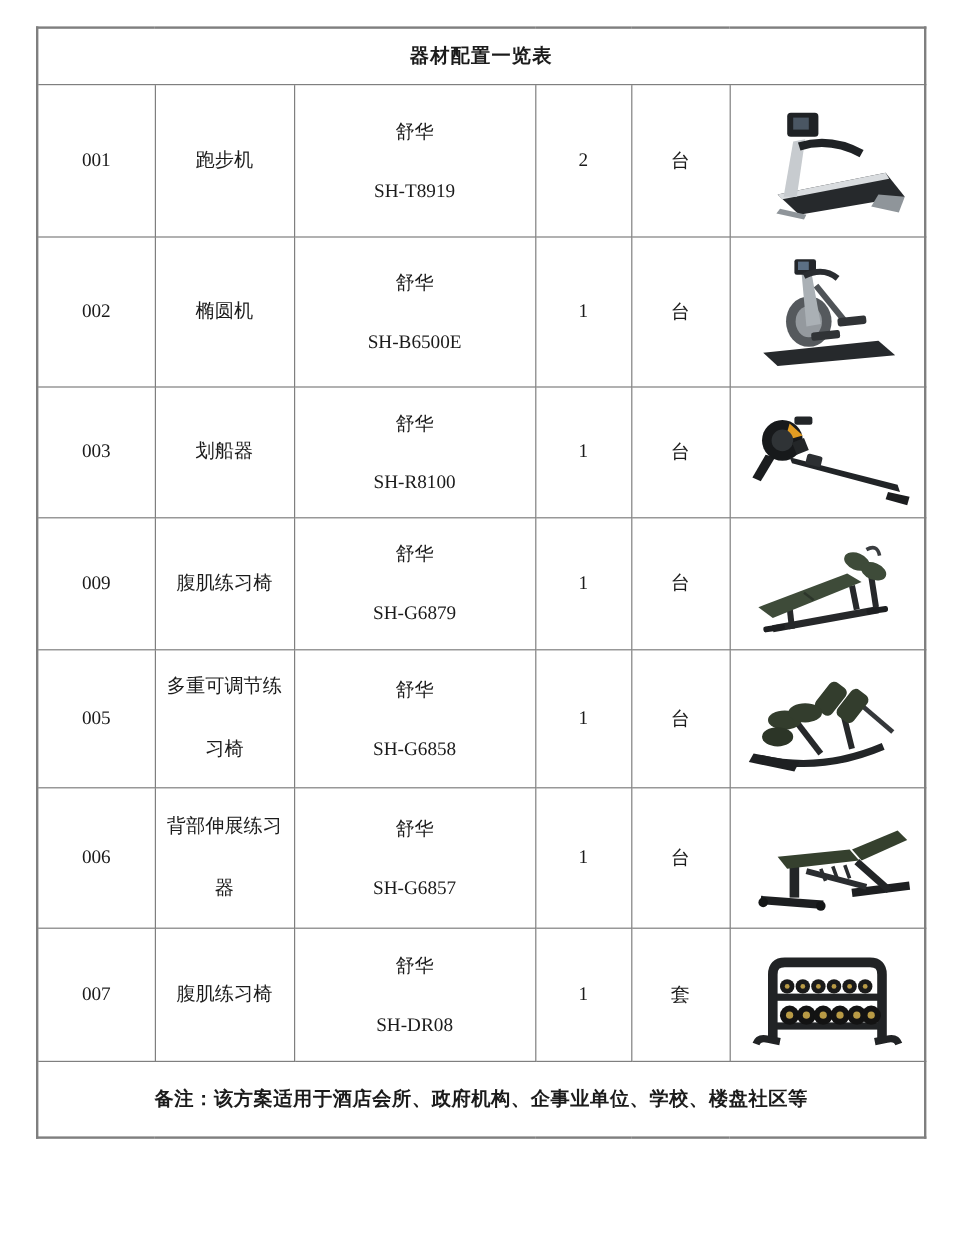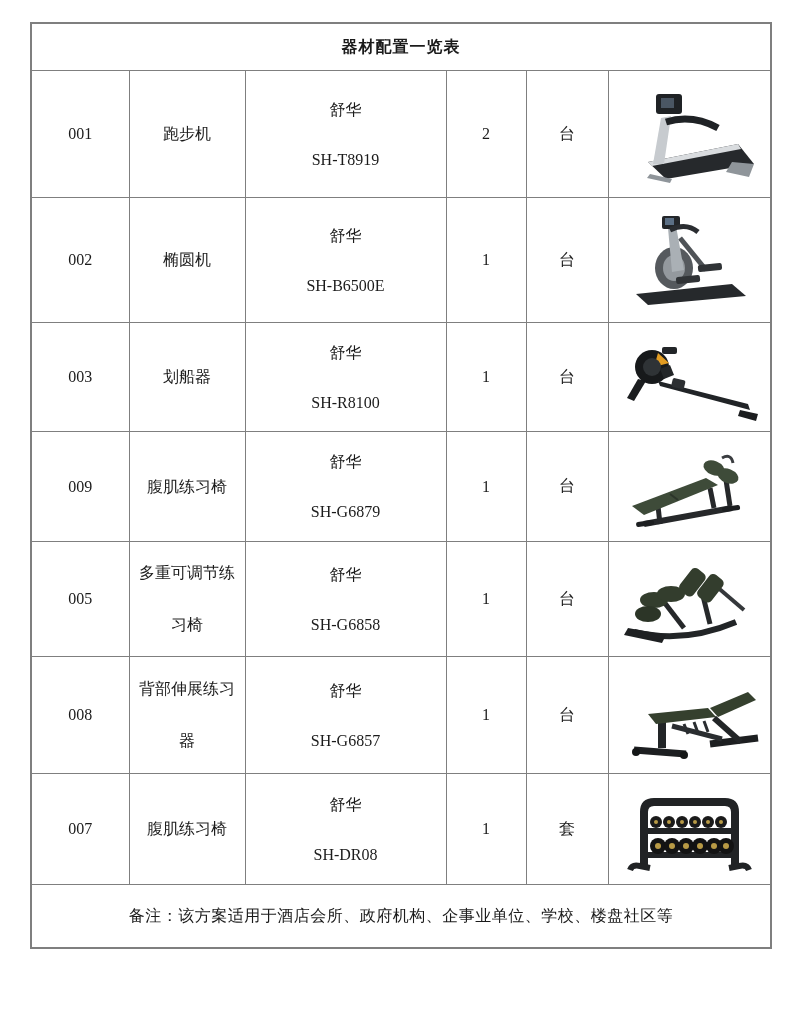"008" td { text: 008 -> 006 }
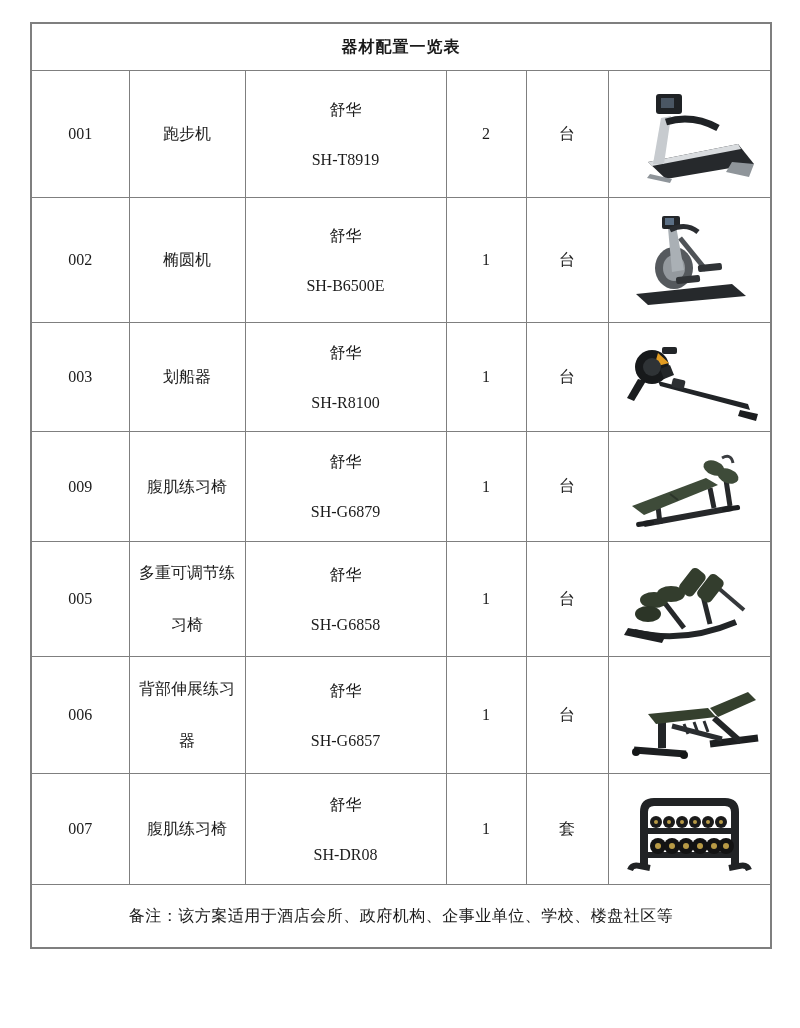"备注：该方案适用于酒店会所、政府机构、企事业单位、学校、楼盘社区等" td.note-cell { font-weight: normal -> bold }
